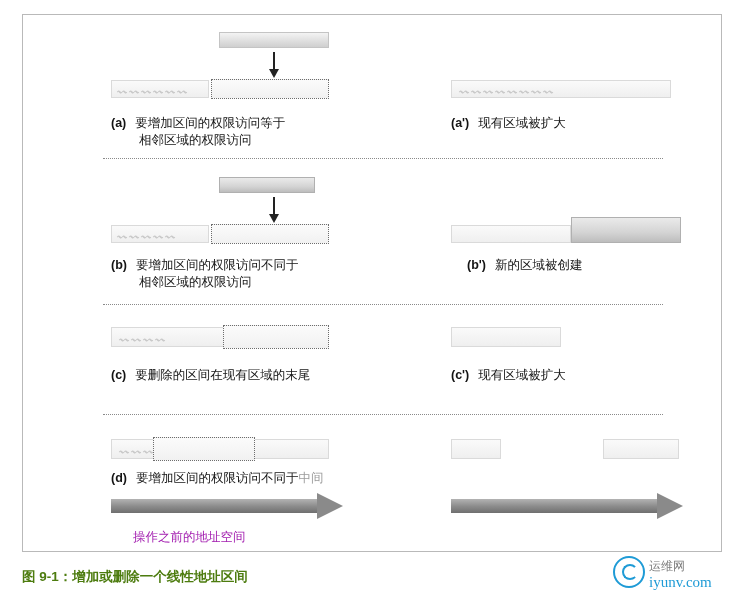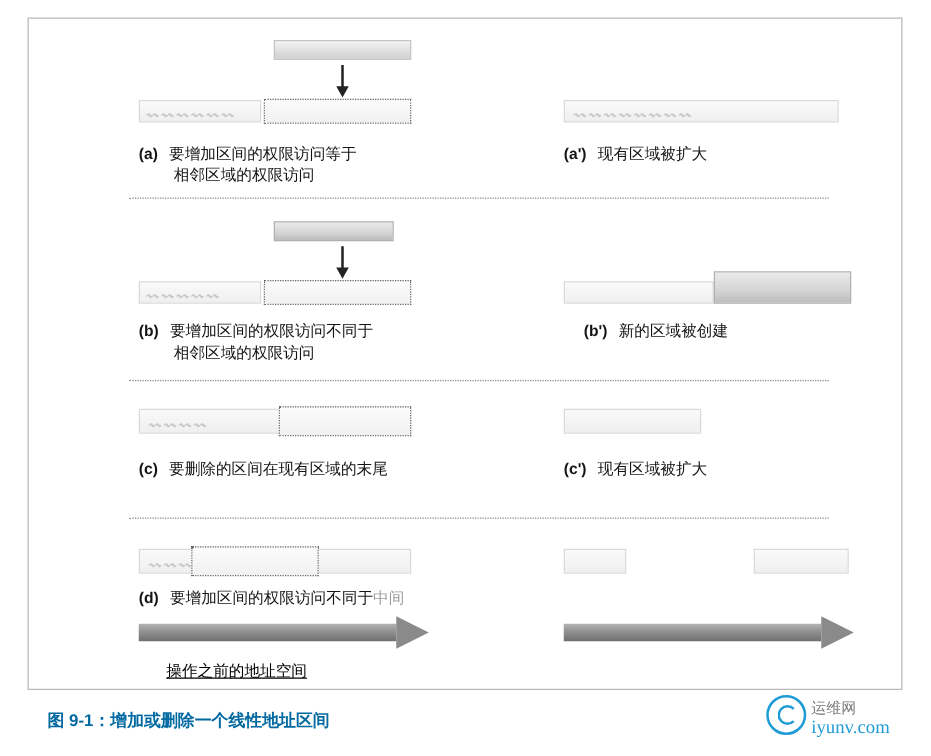"操作之前的地址空间" .axis-label { color: #000000 -> #a21caf; text-decoration: underline -> none }
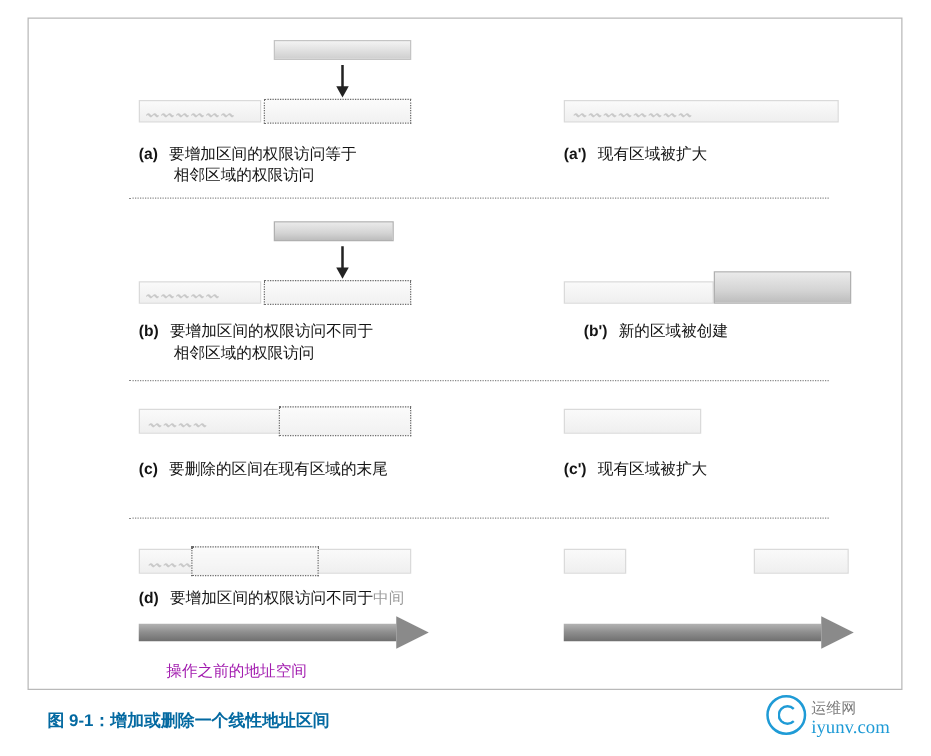"图 9-1：增加或删除一个线性地址区间" #fig-caption { color: #0369a1 -> #4d7c0f; left: 38px -> 22px }
